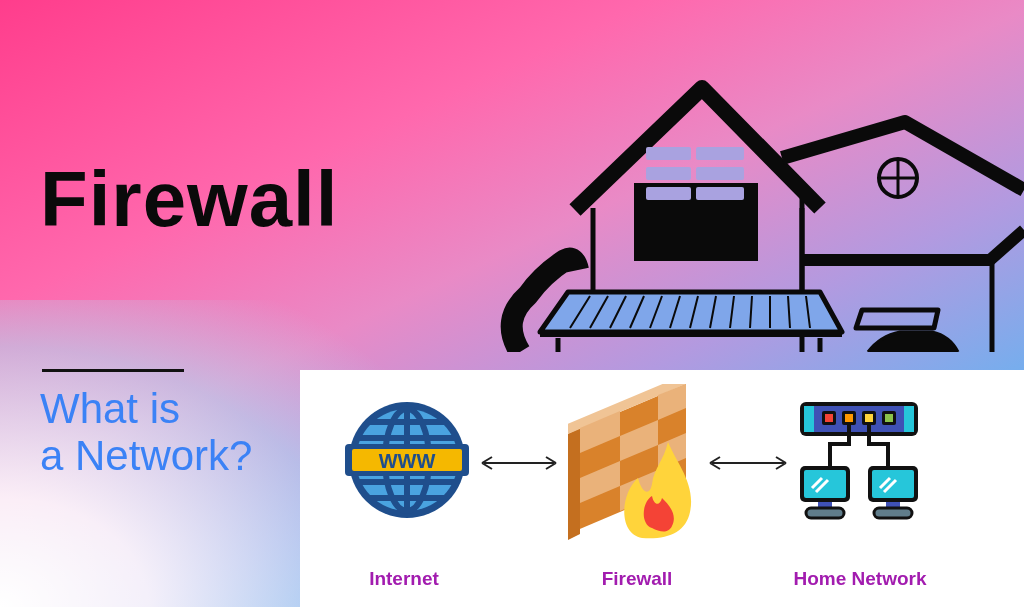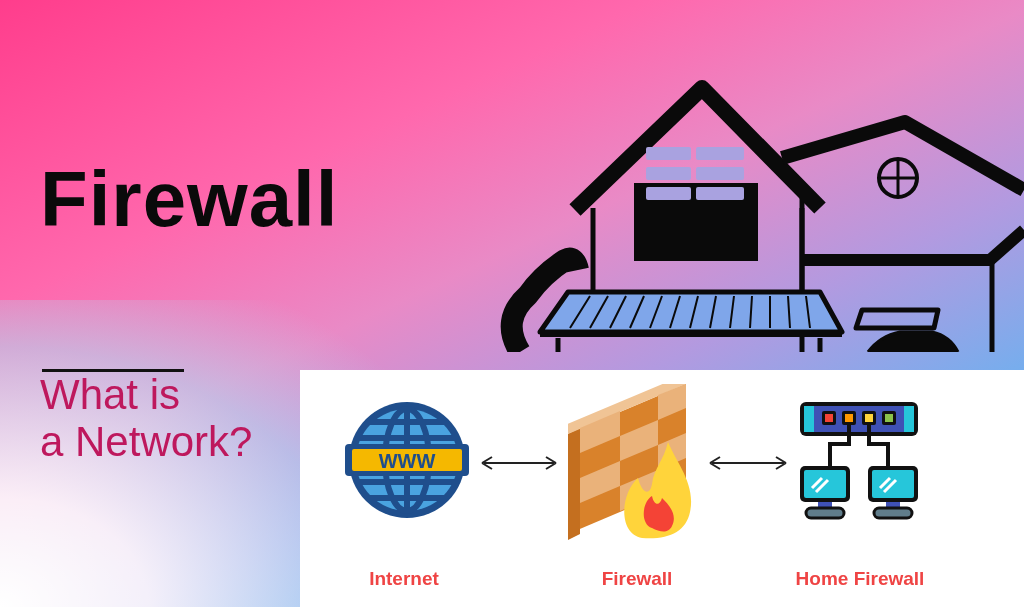"What is" .subtitle { color: #be185d -> #3b82f6; top: 371px -> 385px }
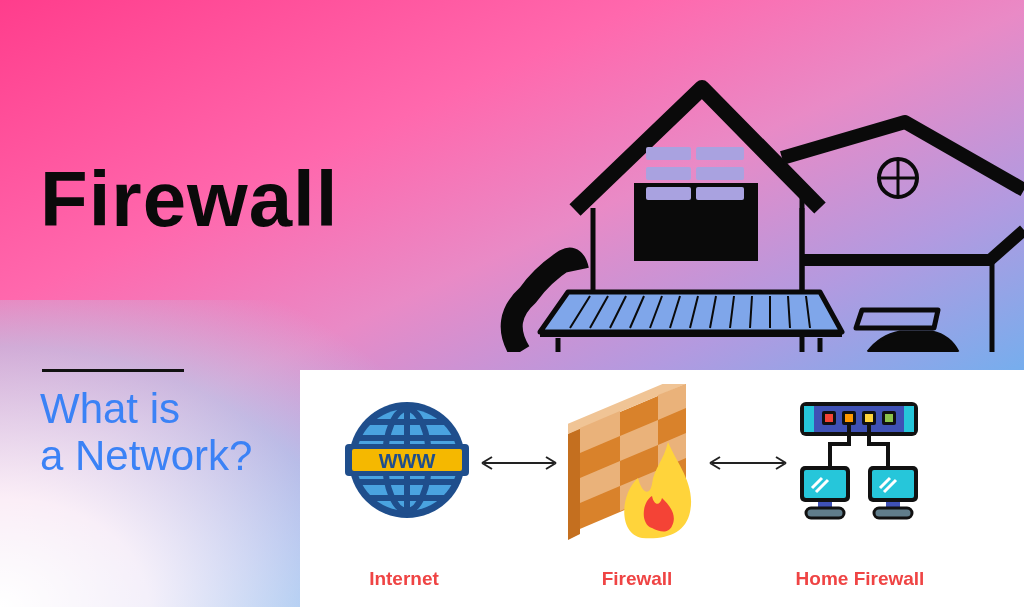"Internet" .node-label { color: #ef4444 -> #a21caf }
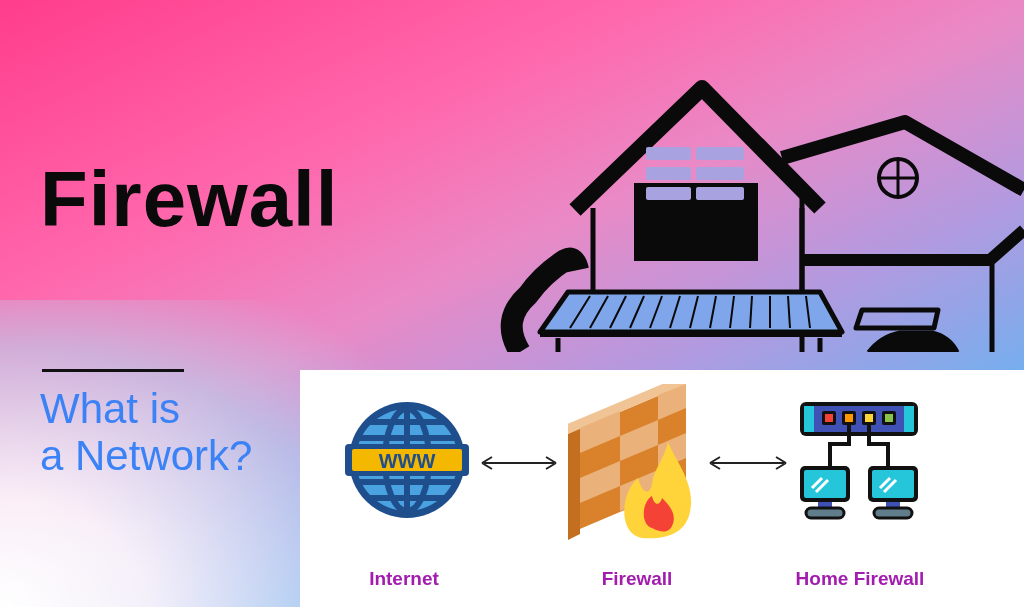"Home Firewall" div.node-label { text: Firewall -> Network }
